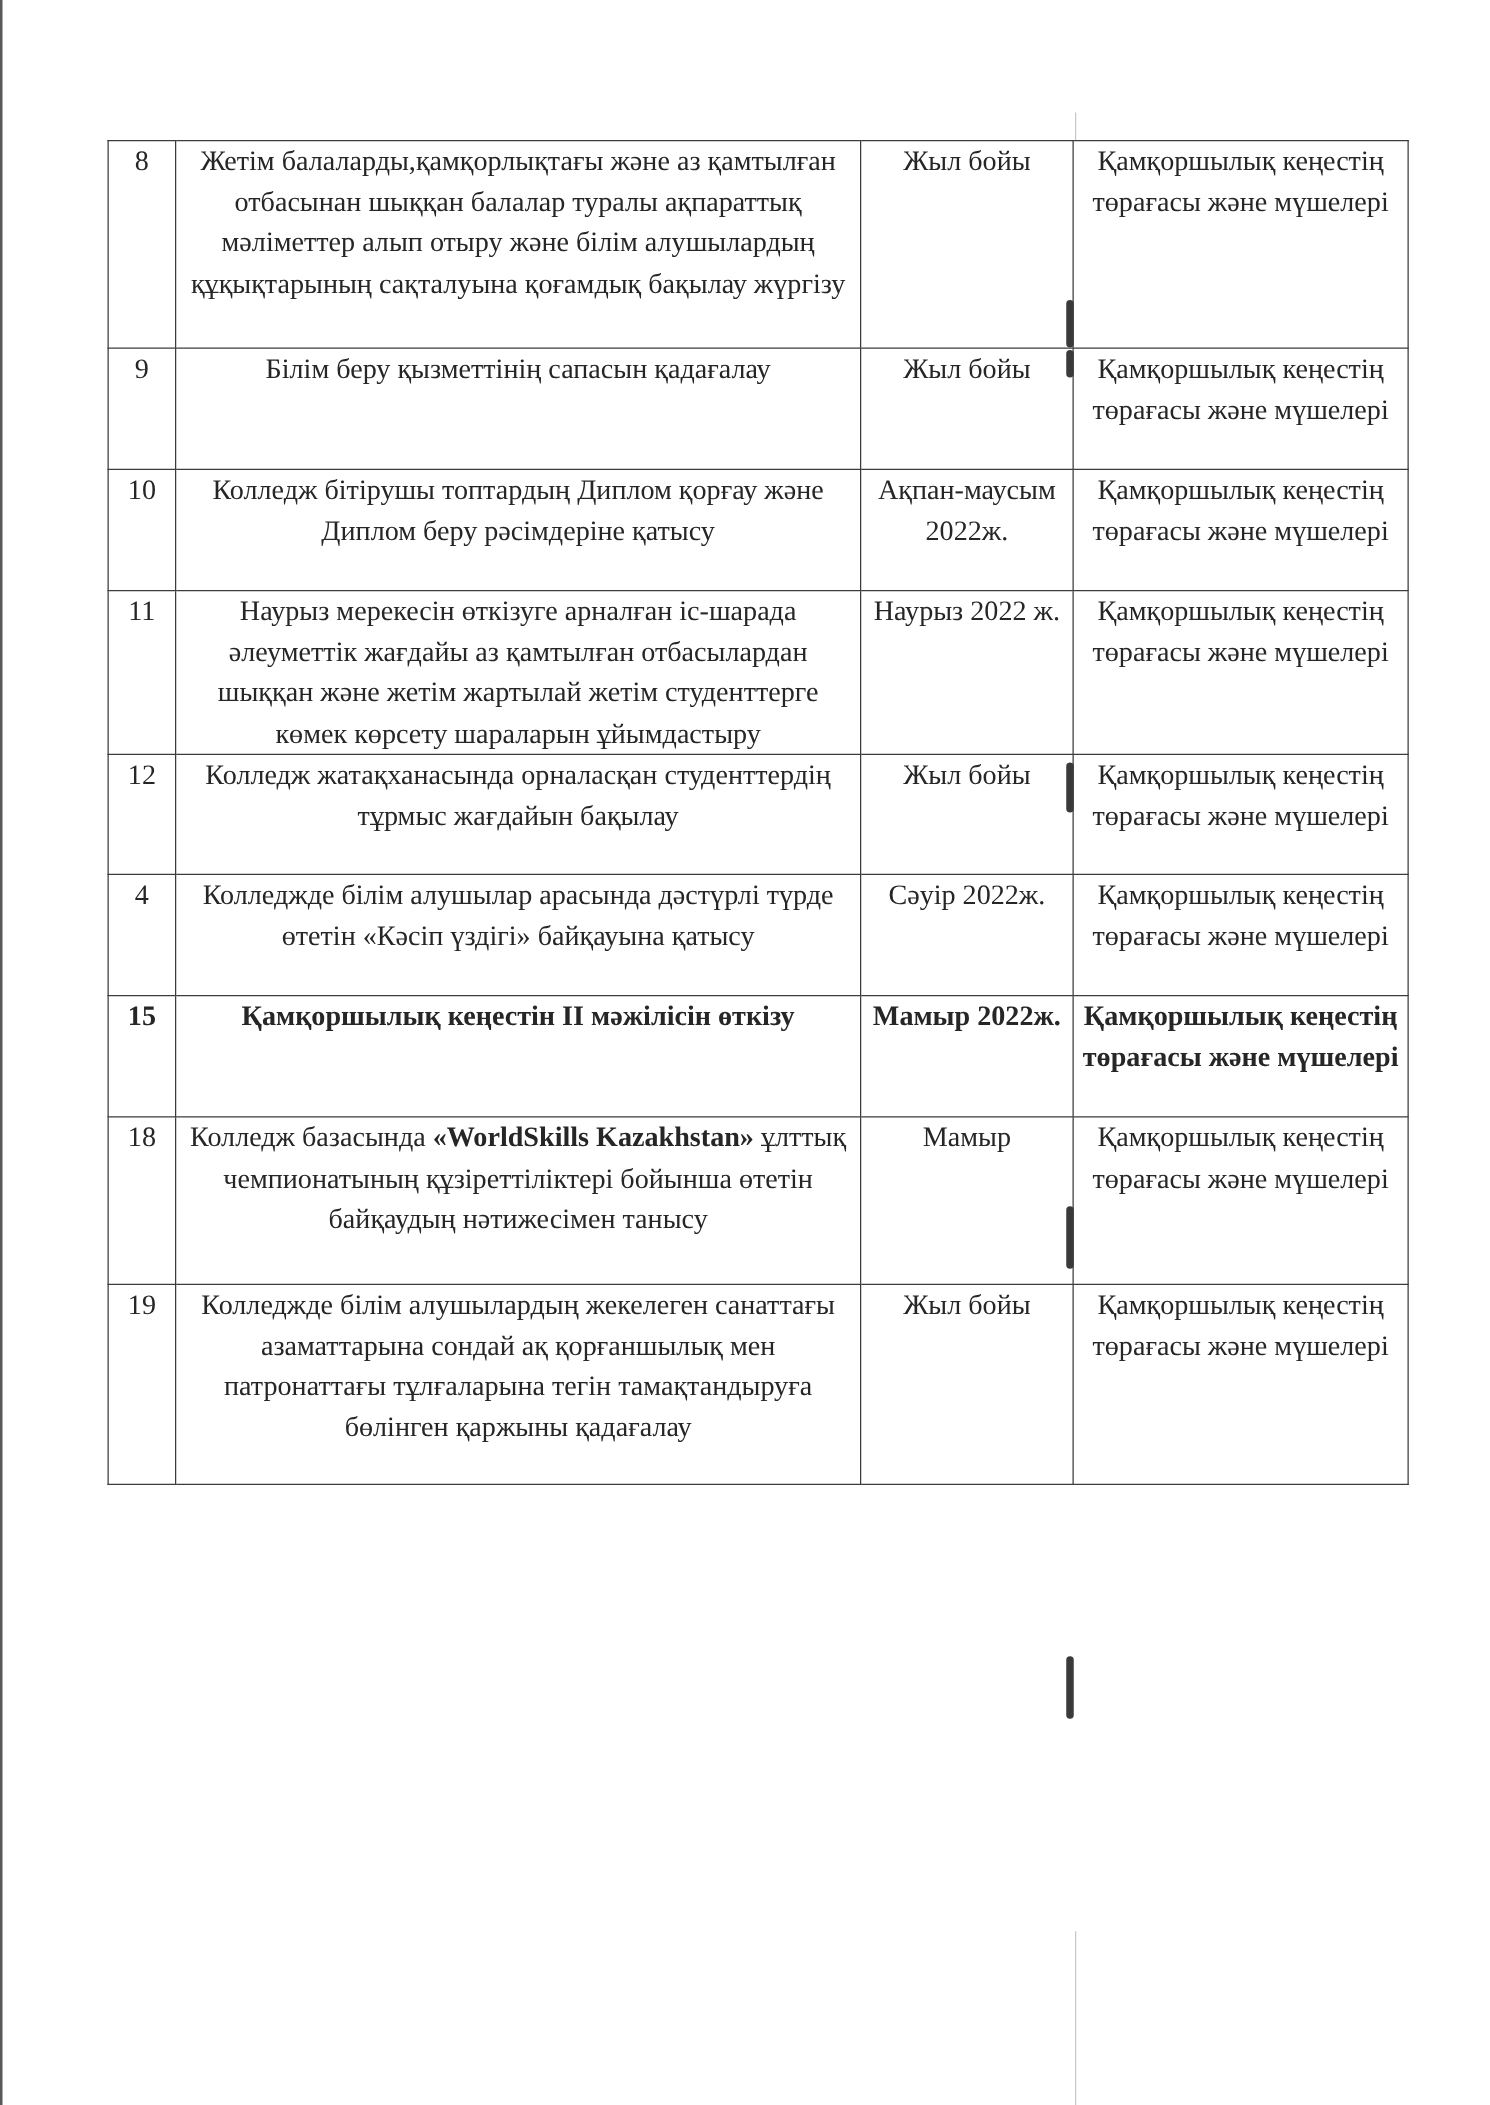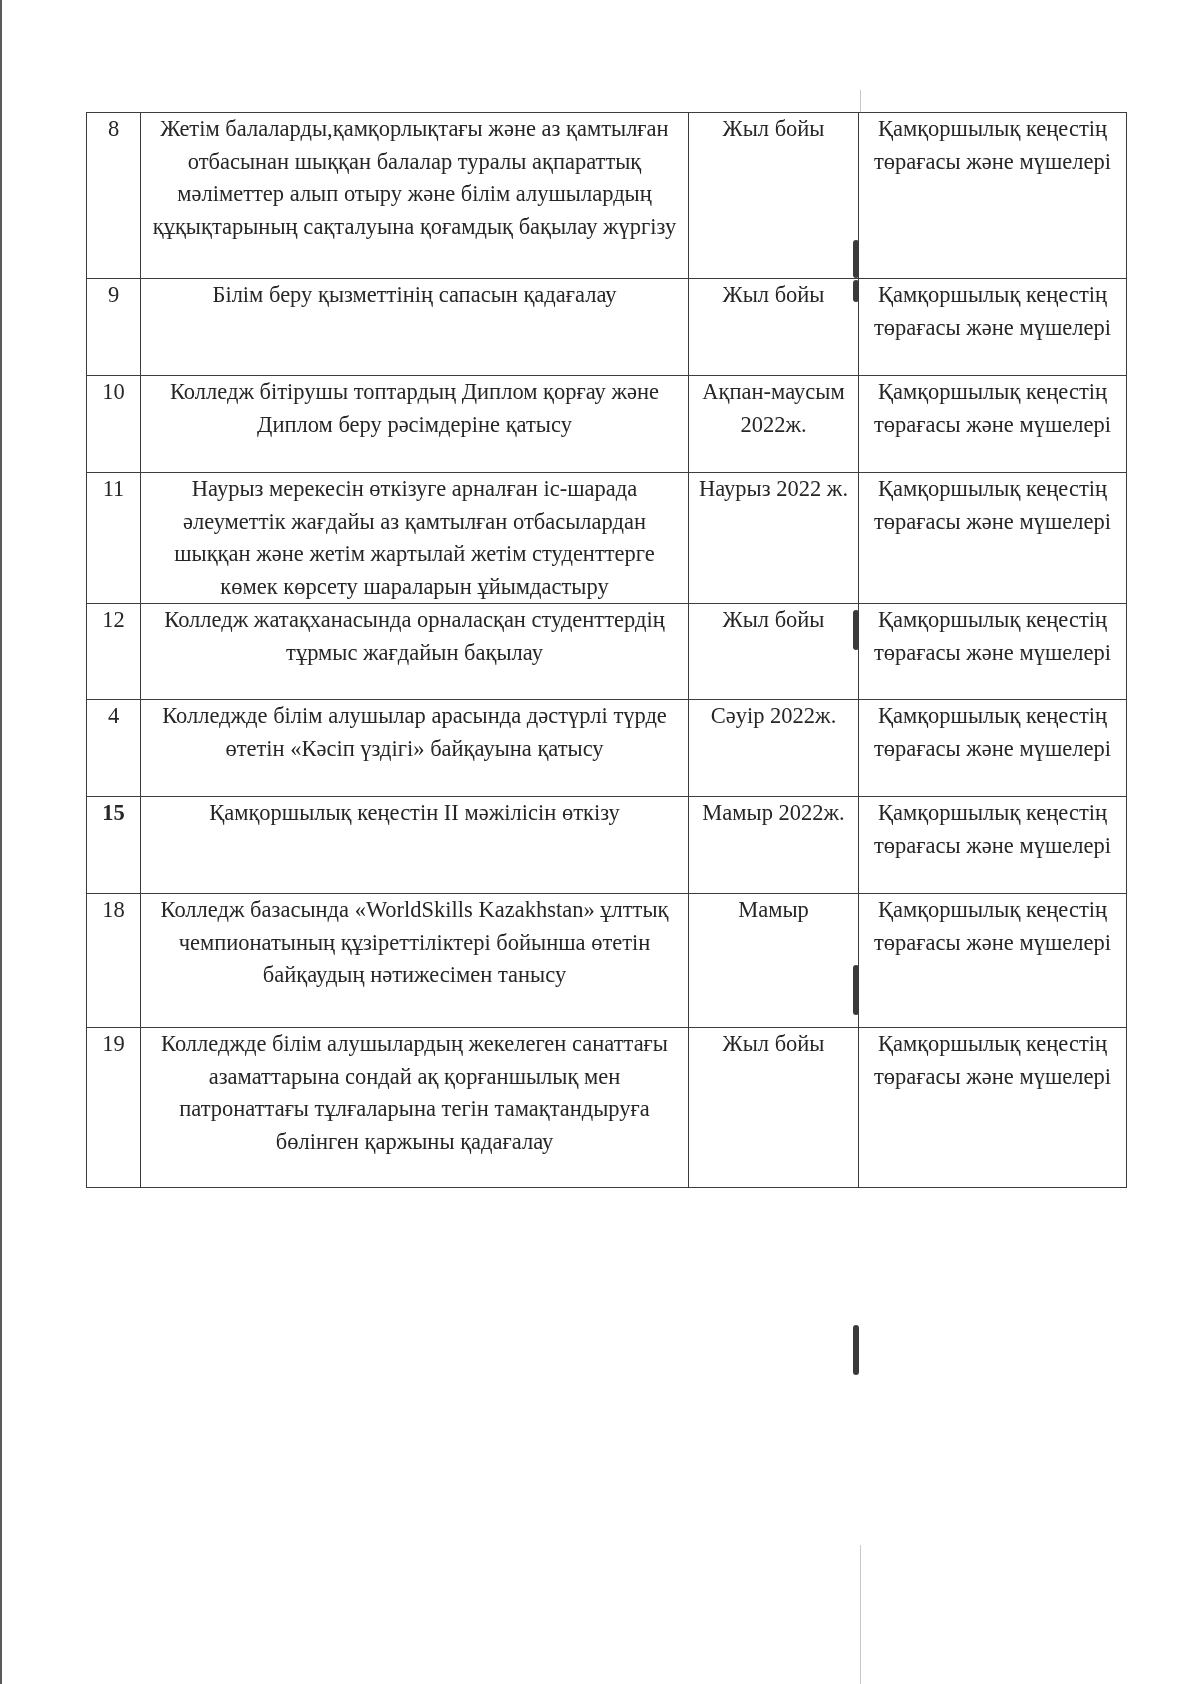"Қамқоршылық кеңестін II мәжілісін өткізу" tr.bold td { font-weight: normal -> bold }
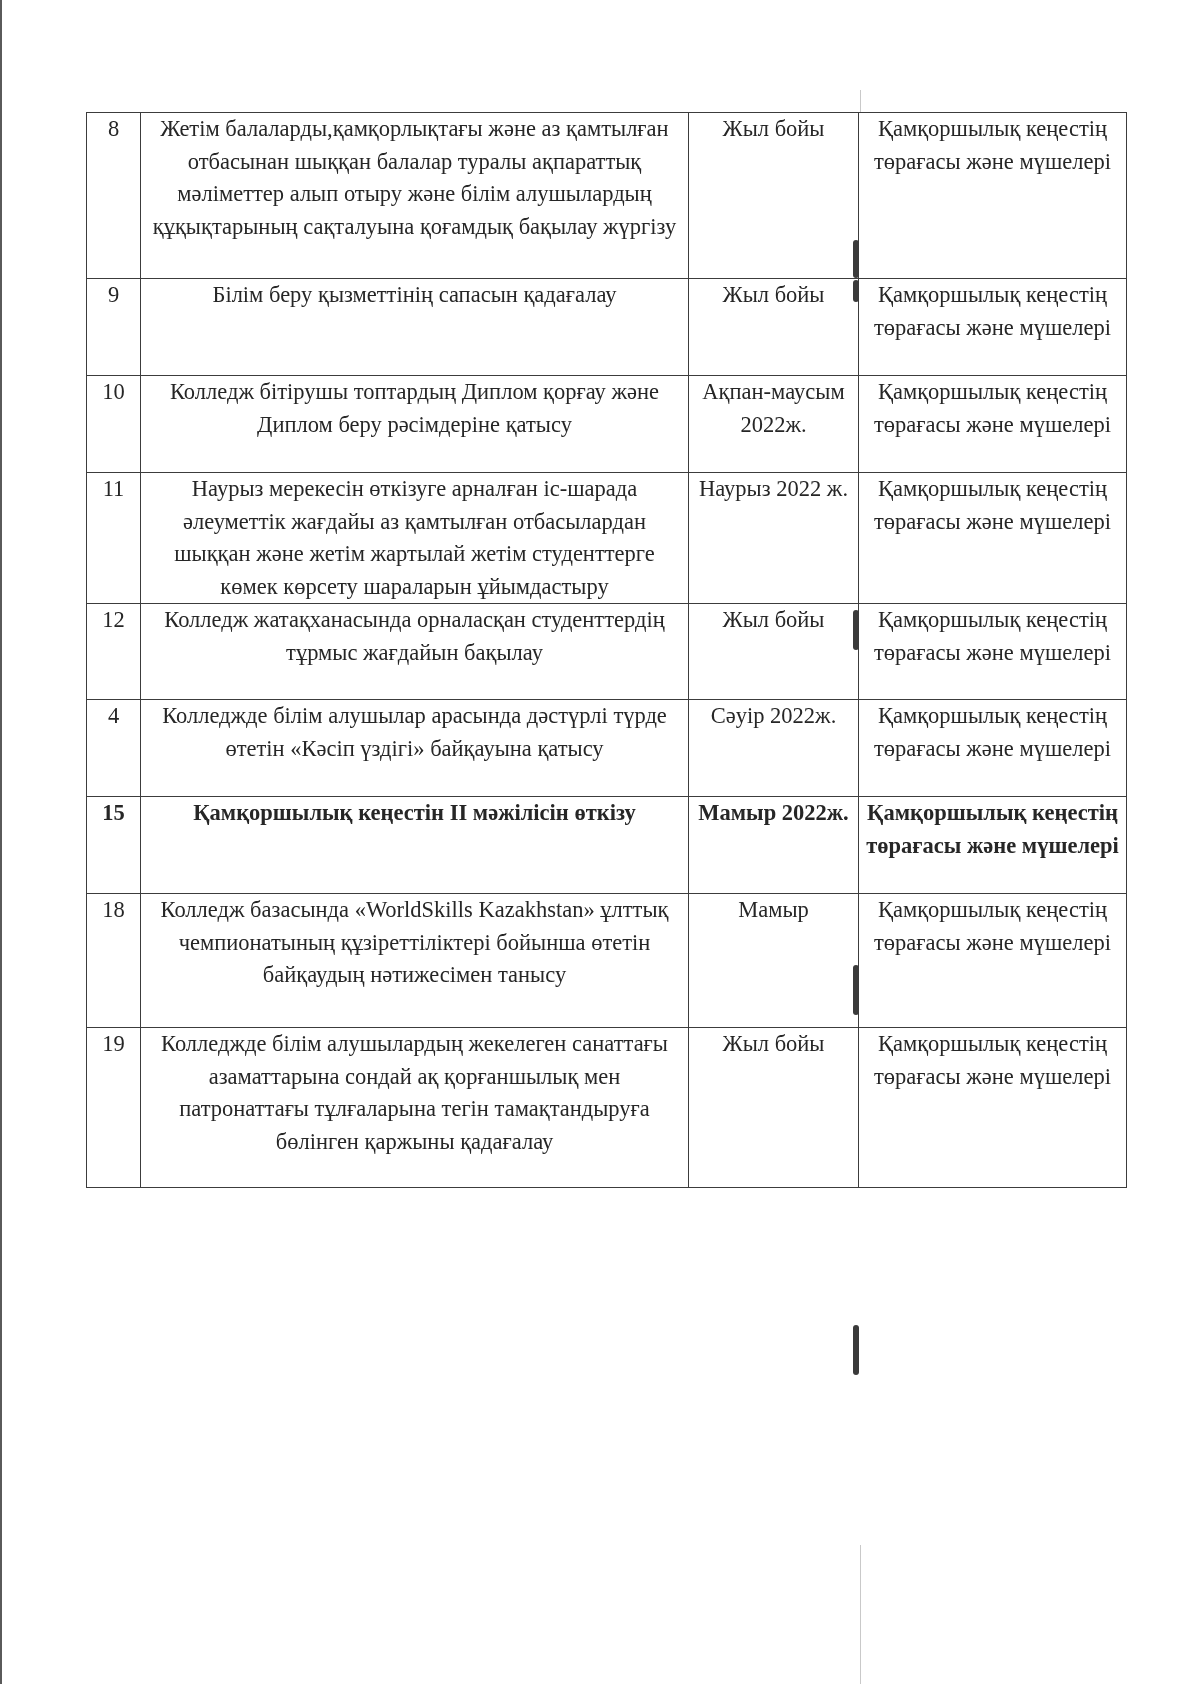"«WorldSkills Kazakhstan»" .b { font-weight: normal -> bold }
